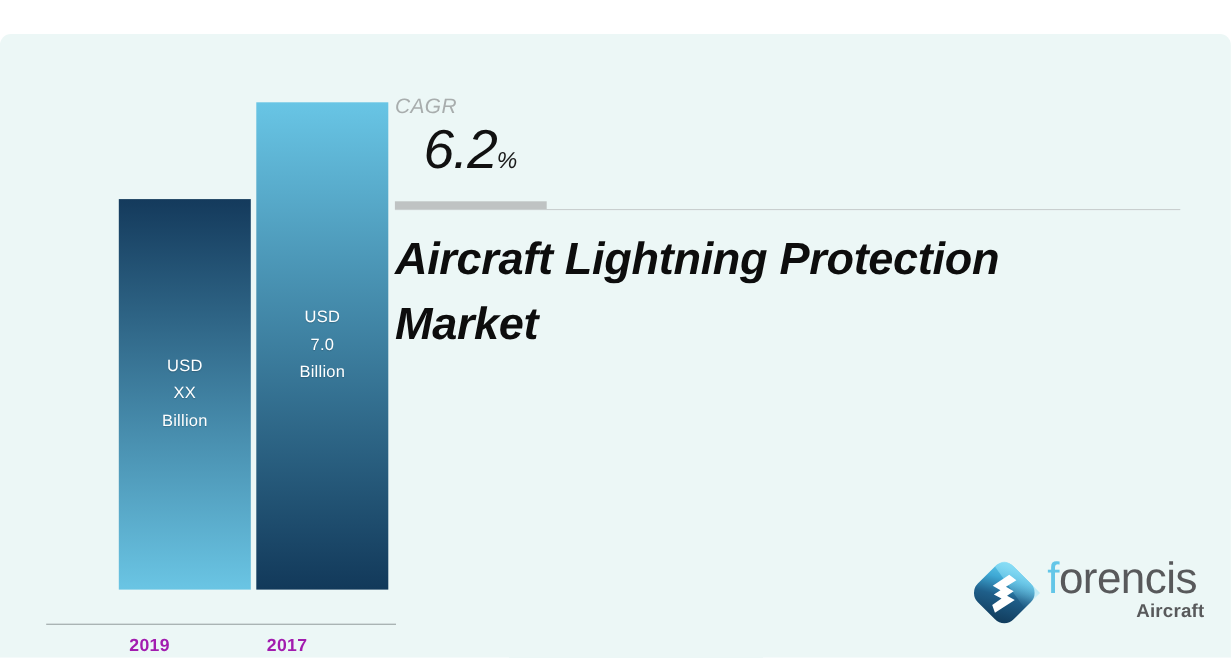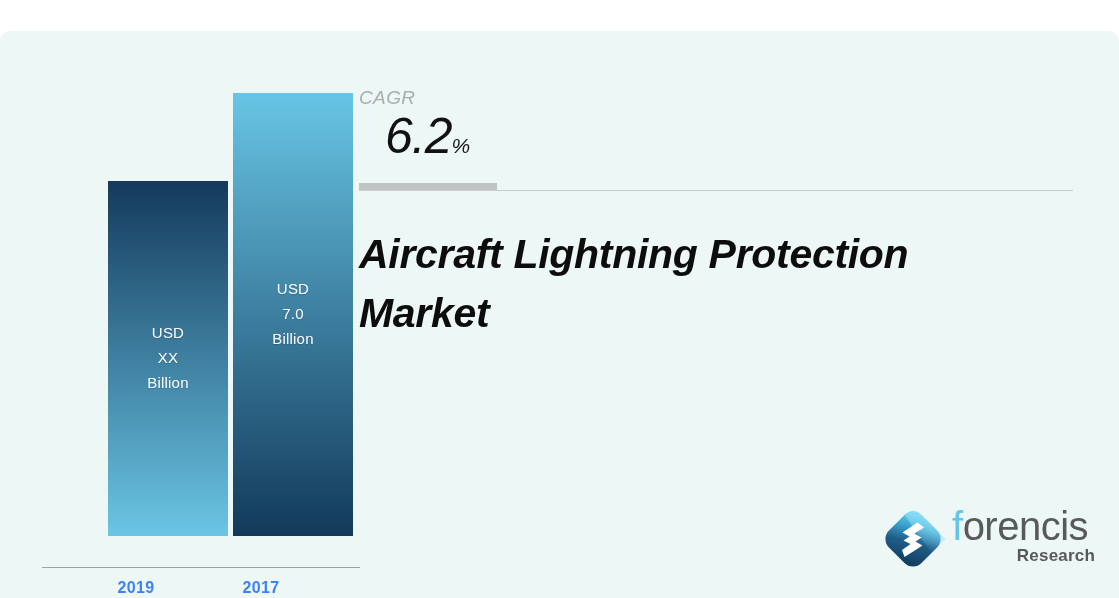"Aircraft Lightning Protection Market" .title { margin-top: 19px -> none }
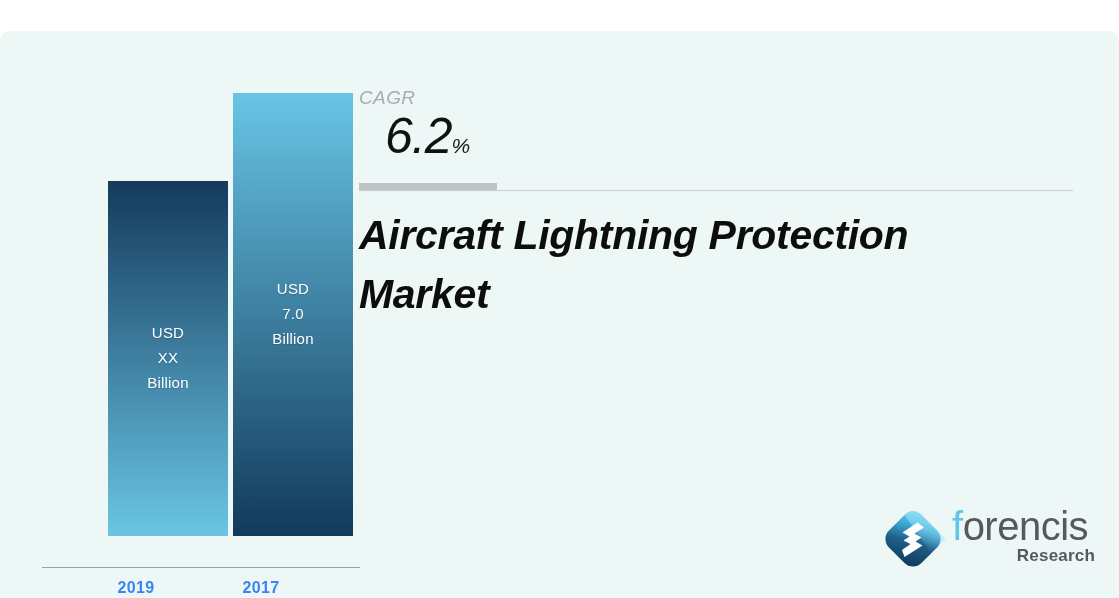"Research" div.logo-research { text: Research -> Aircraft }
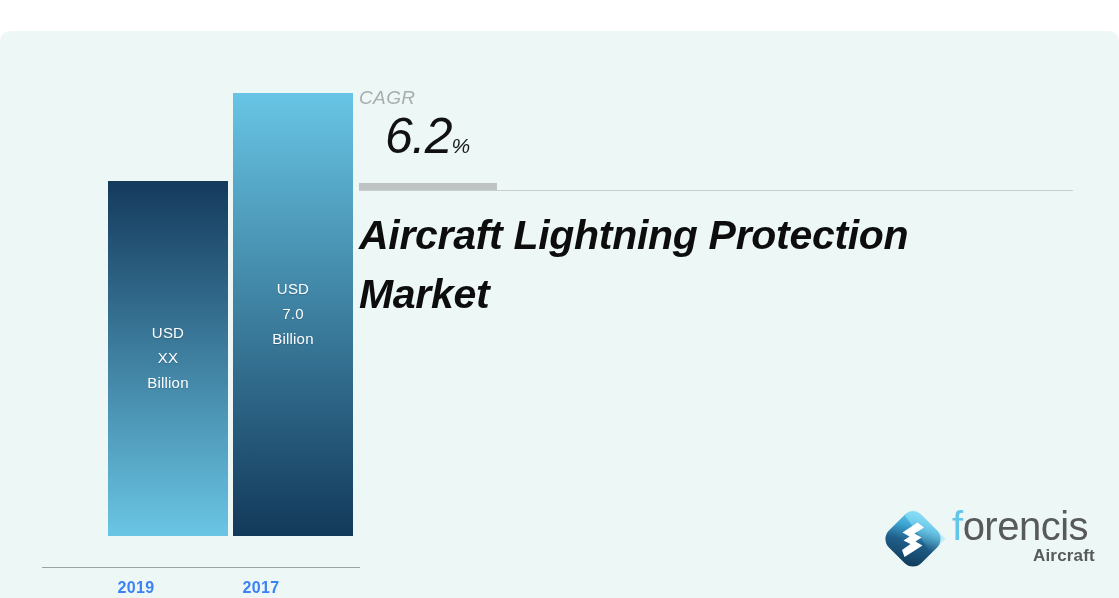"2019" .tick { color: #3b82f6 -> #a21caf }
